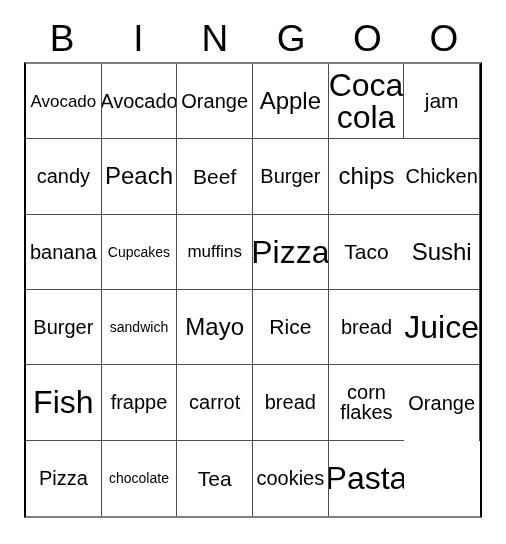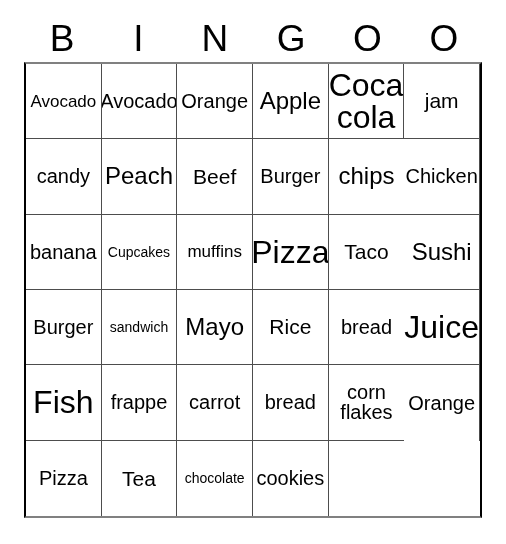"Tea" div.cell { order: before "chocolate" -> after "chocolate" }
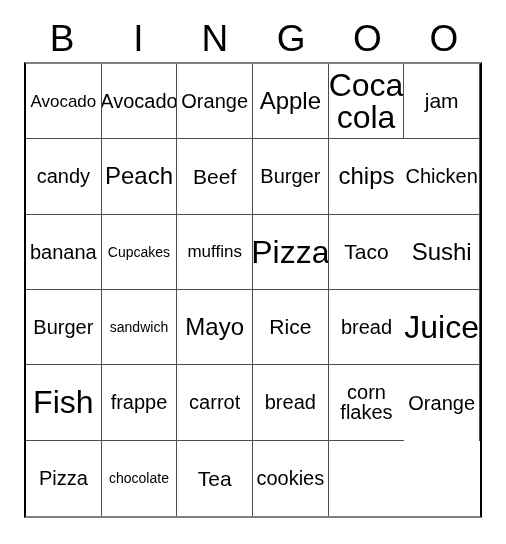"Pasta" div.cell { html: none -> <div> <span>Pasta</span> </div> }
